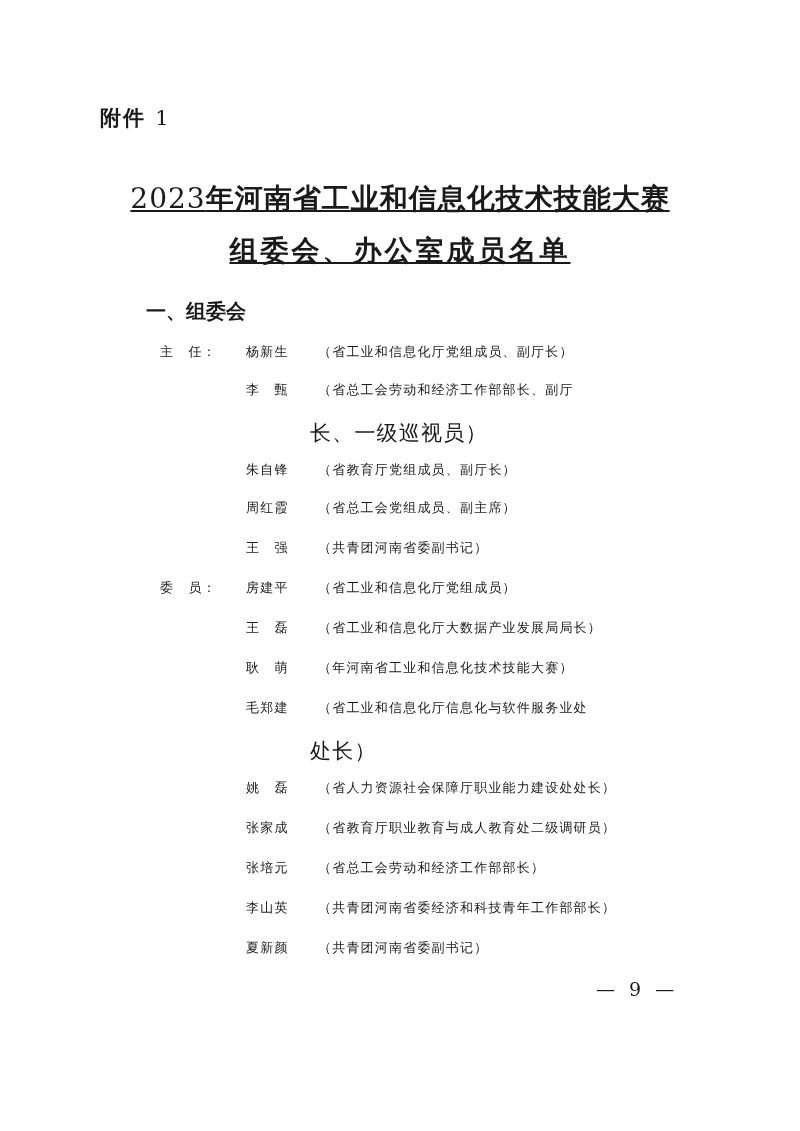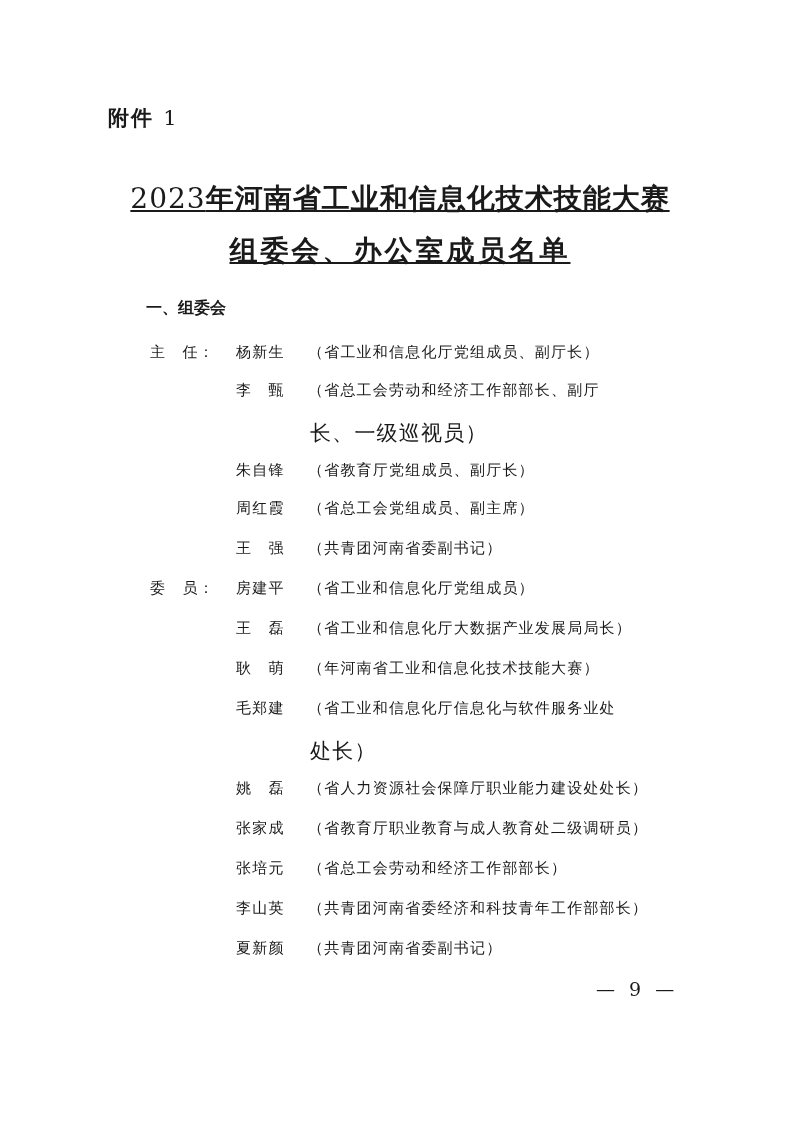"附件 1" .attachment { left: 108px -> 100px }
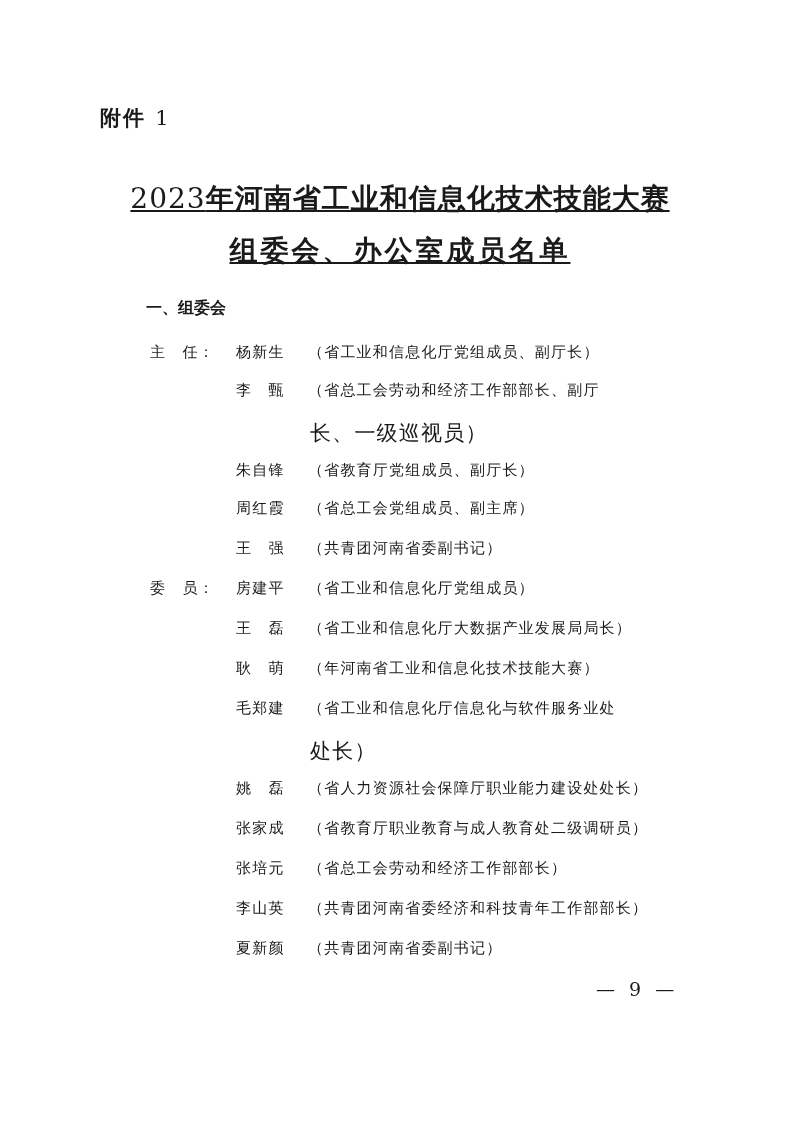"一、组委会" .section { font-size: 16px -> 20px }
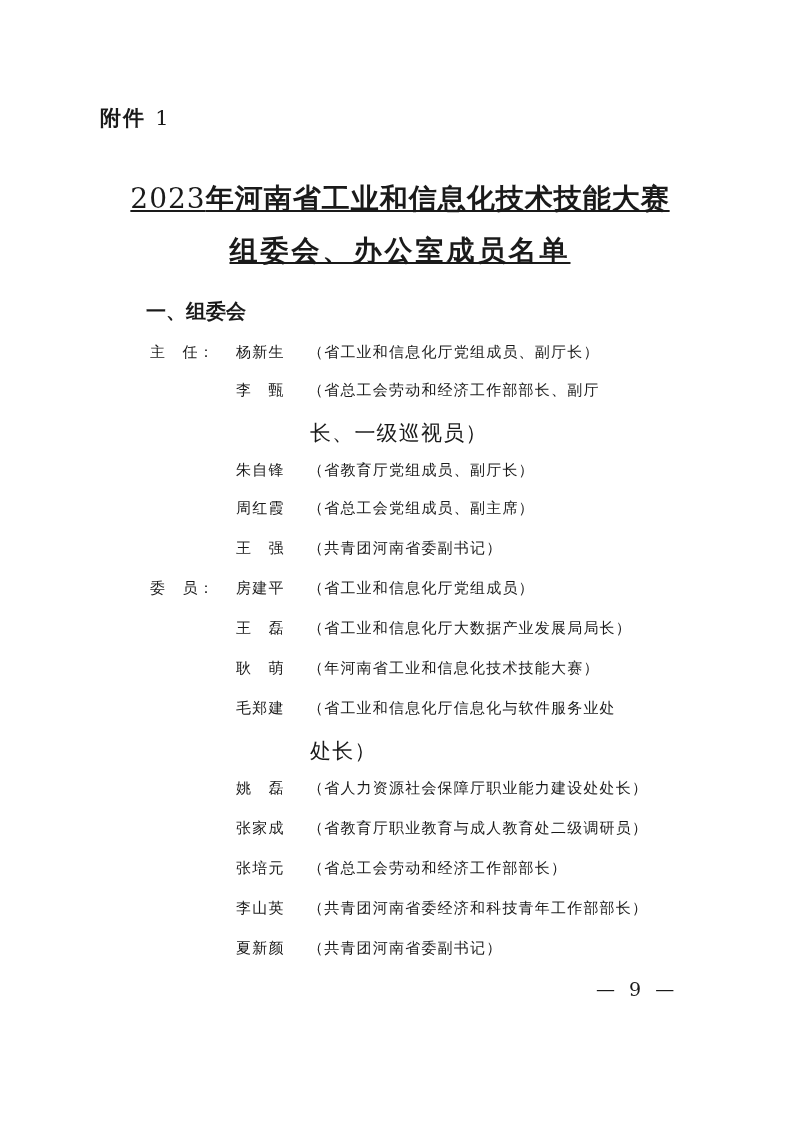"主 任： 杨新生 （省工业和信息化厅党组成员、副厅长）" .row { font-size: 15px -> 13px; left: 150px -> 160px }
